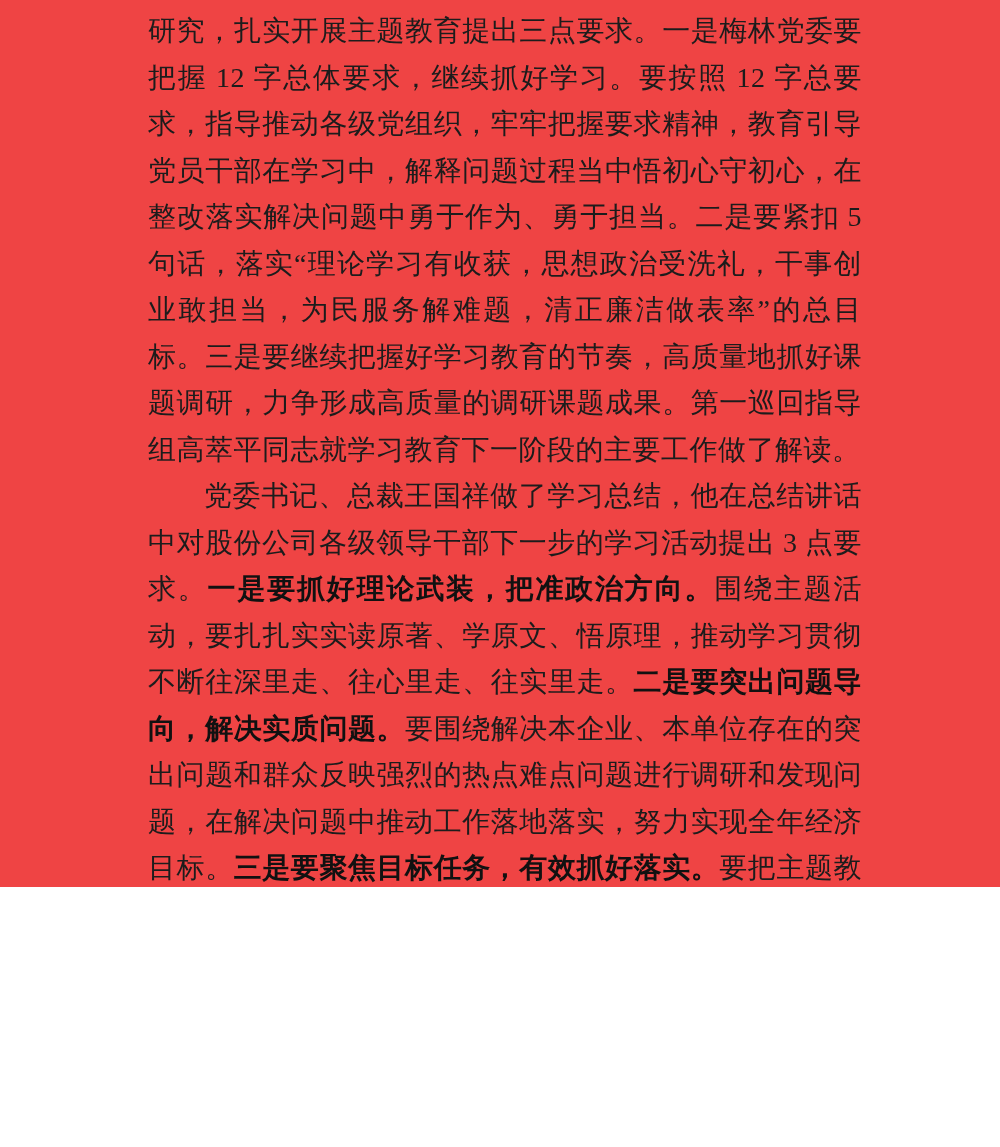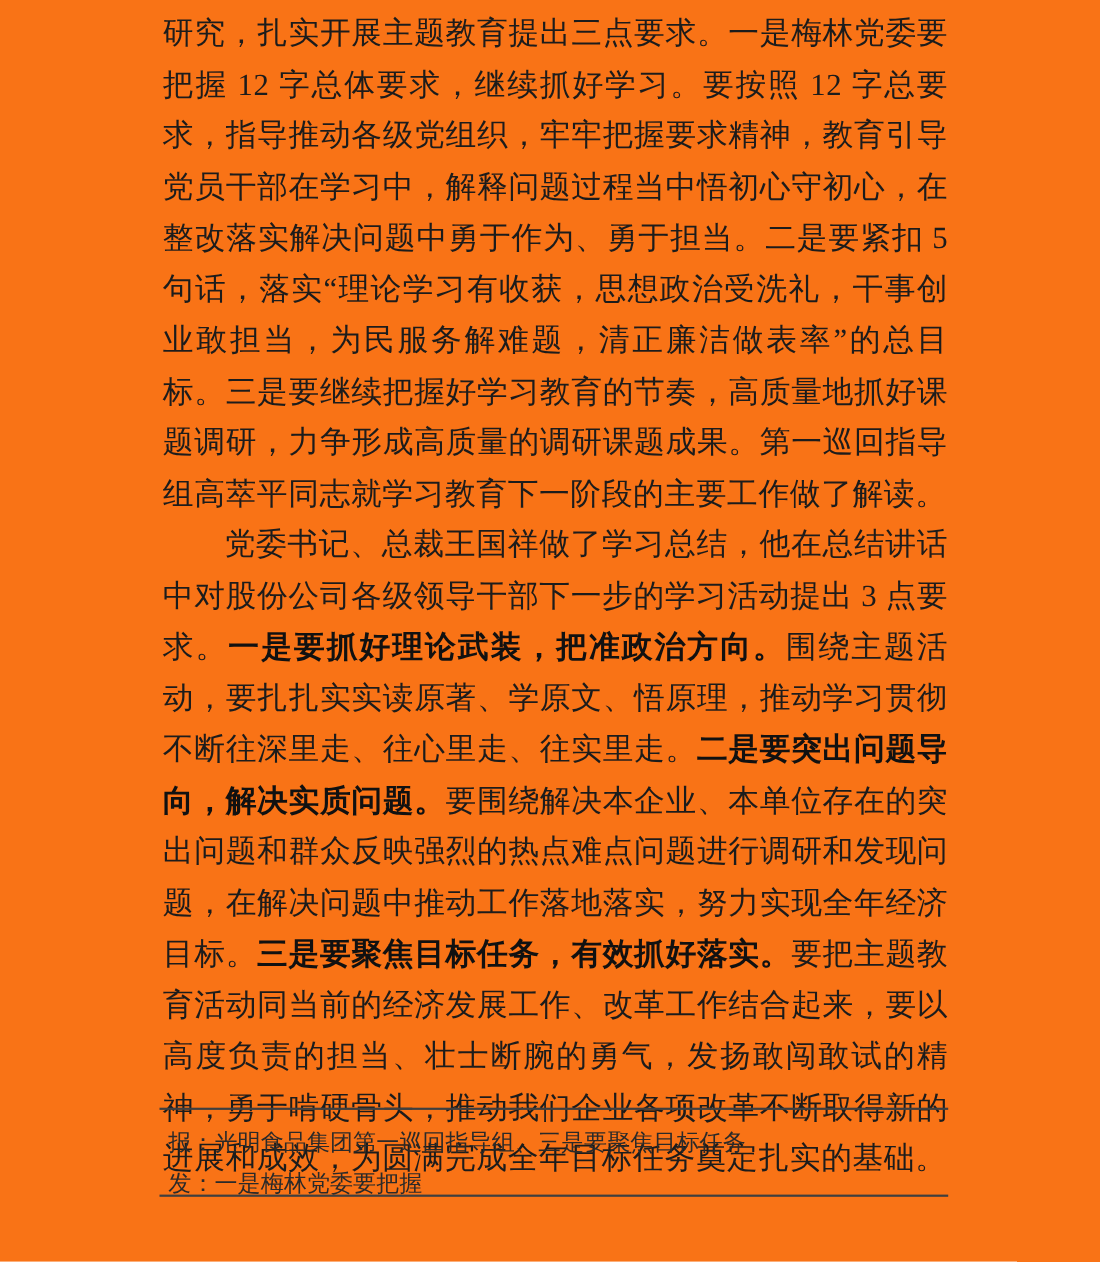"研究，扎实开展主题教育提出三点要求。一是梅林党委要把握 12" .page { background: #f97316 -> #ef4444; height: 1147px -> 887px }
